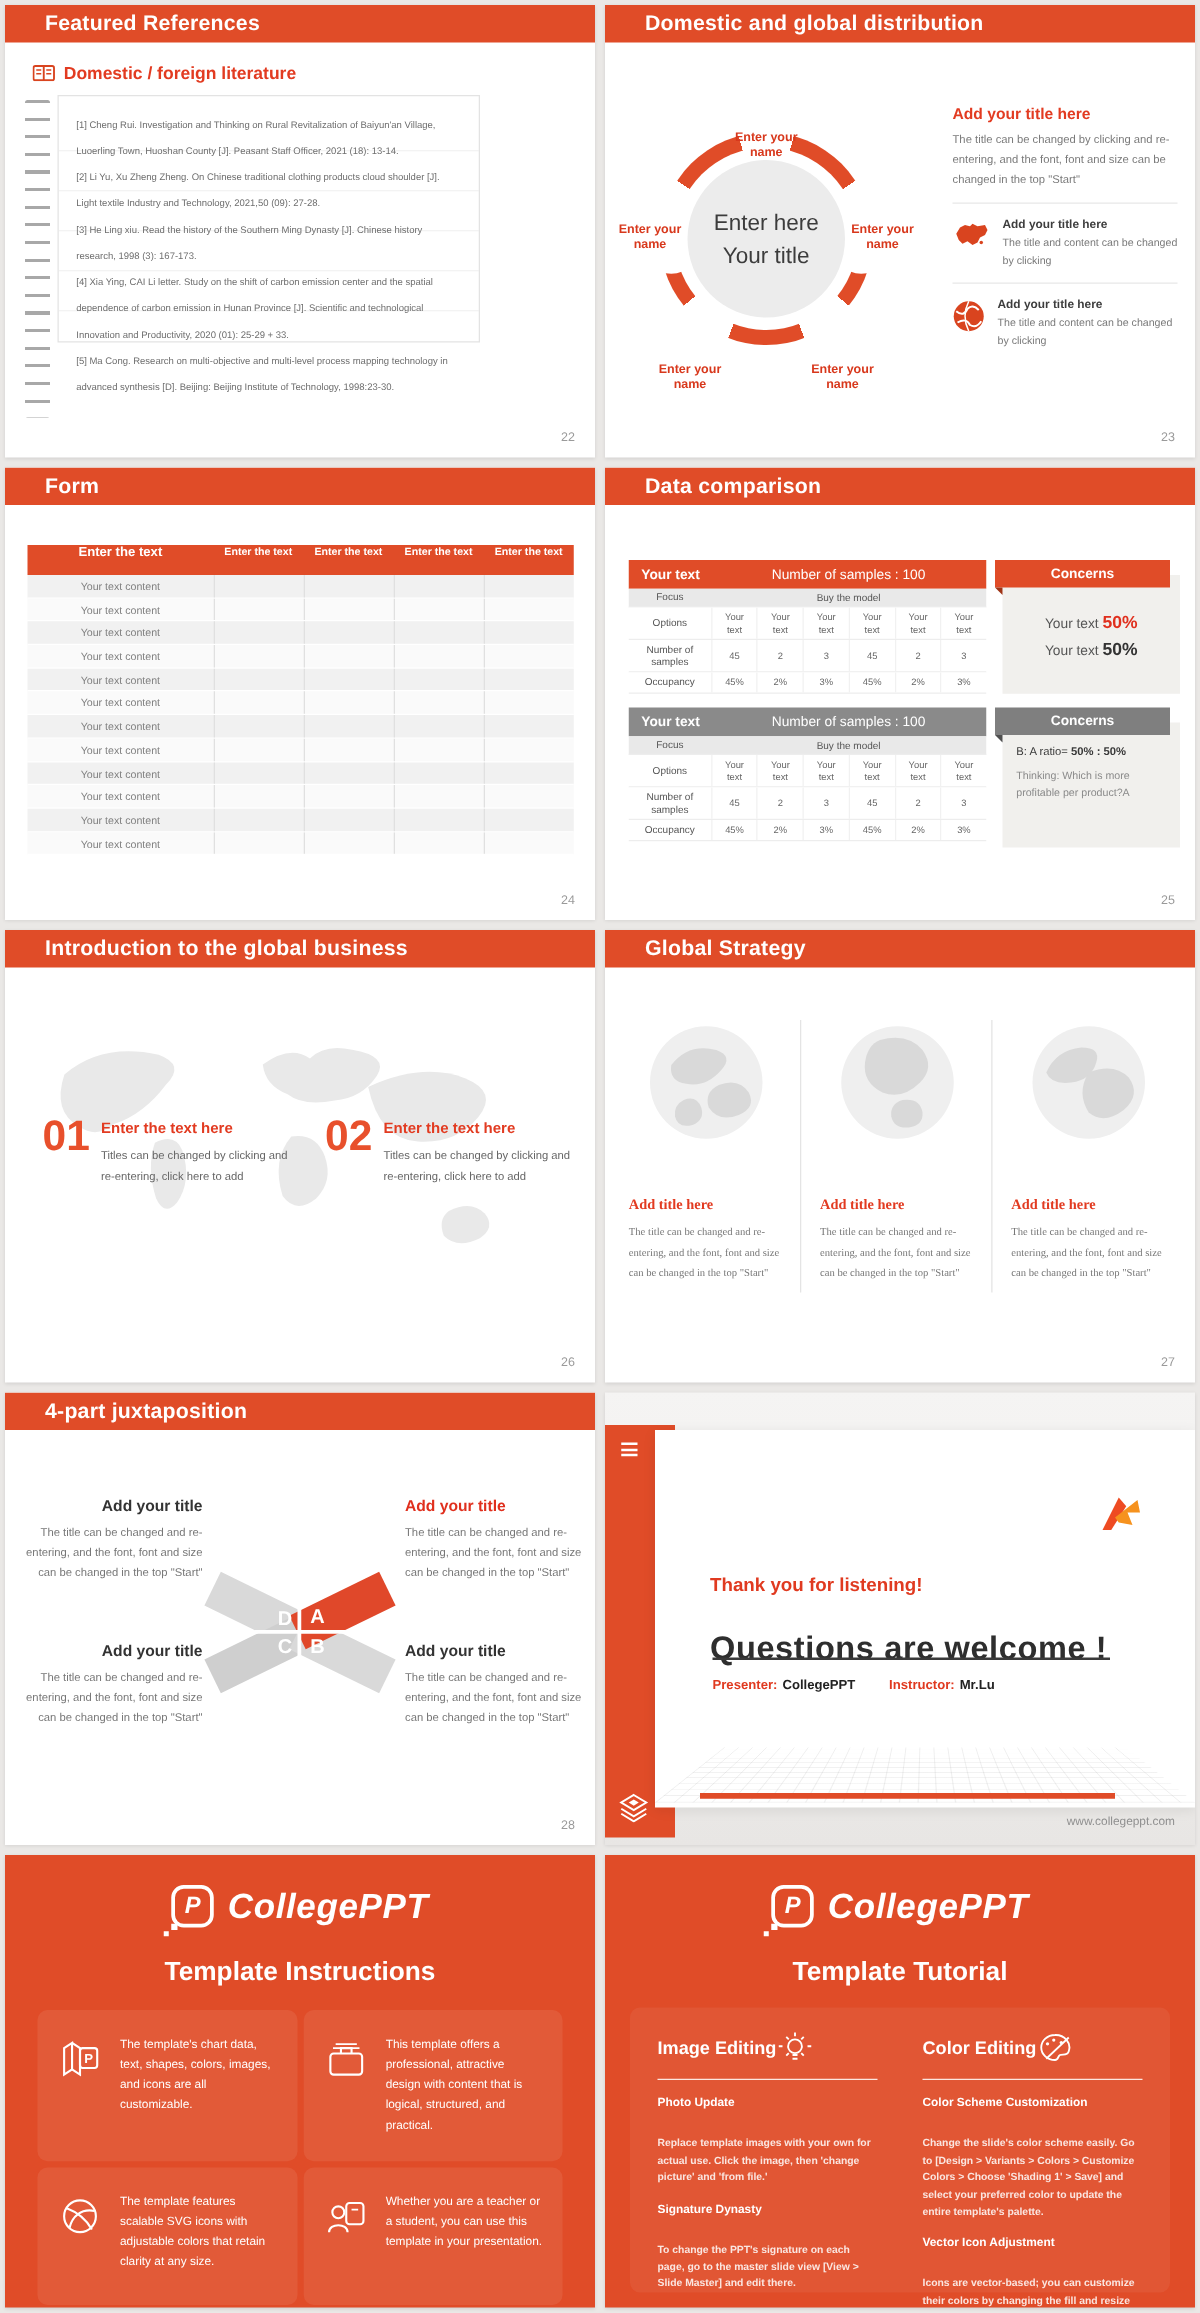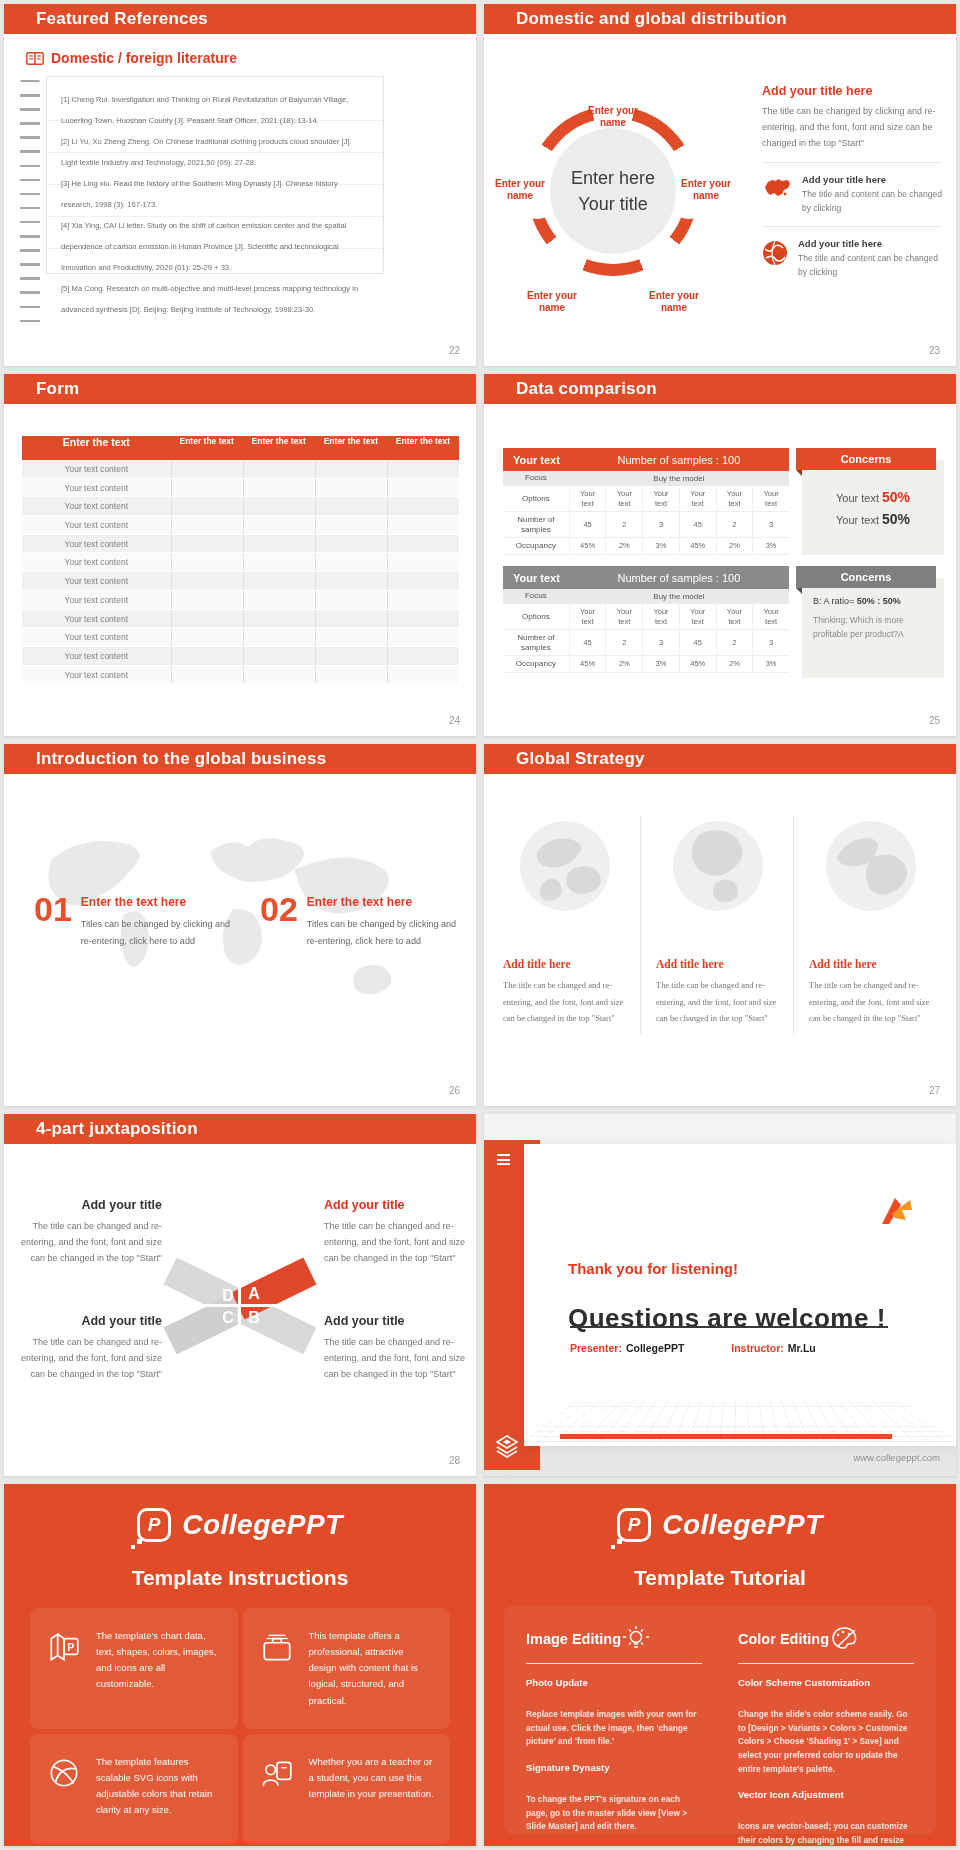"Instructor:" .ml { margin-left: 44px -> 24px }
